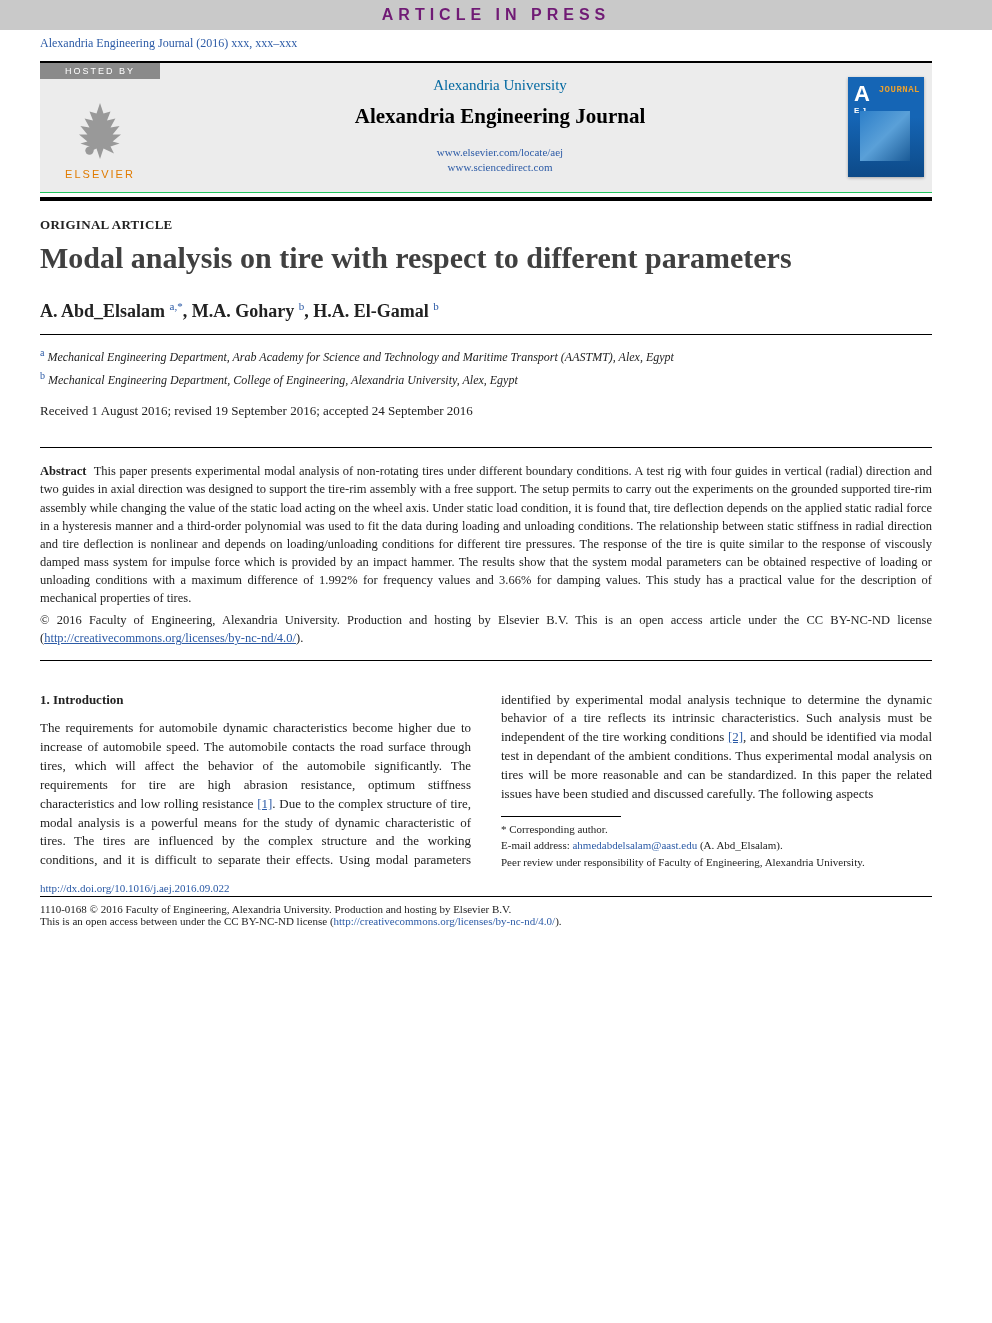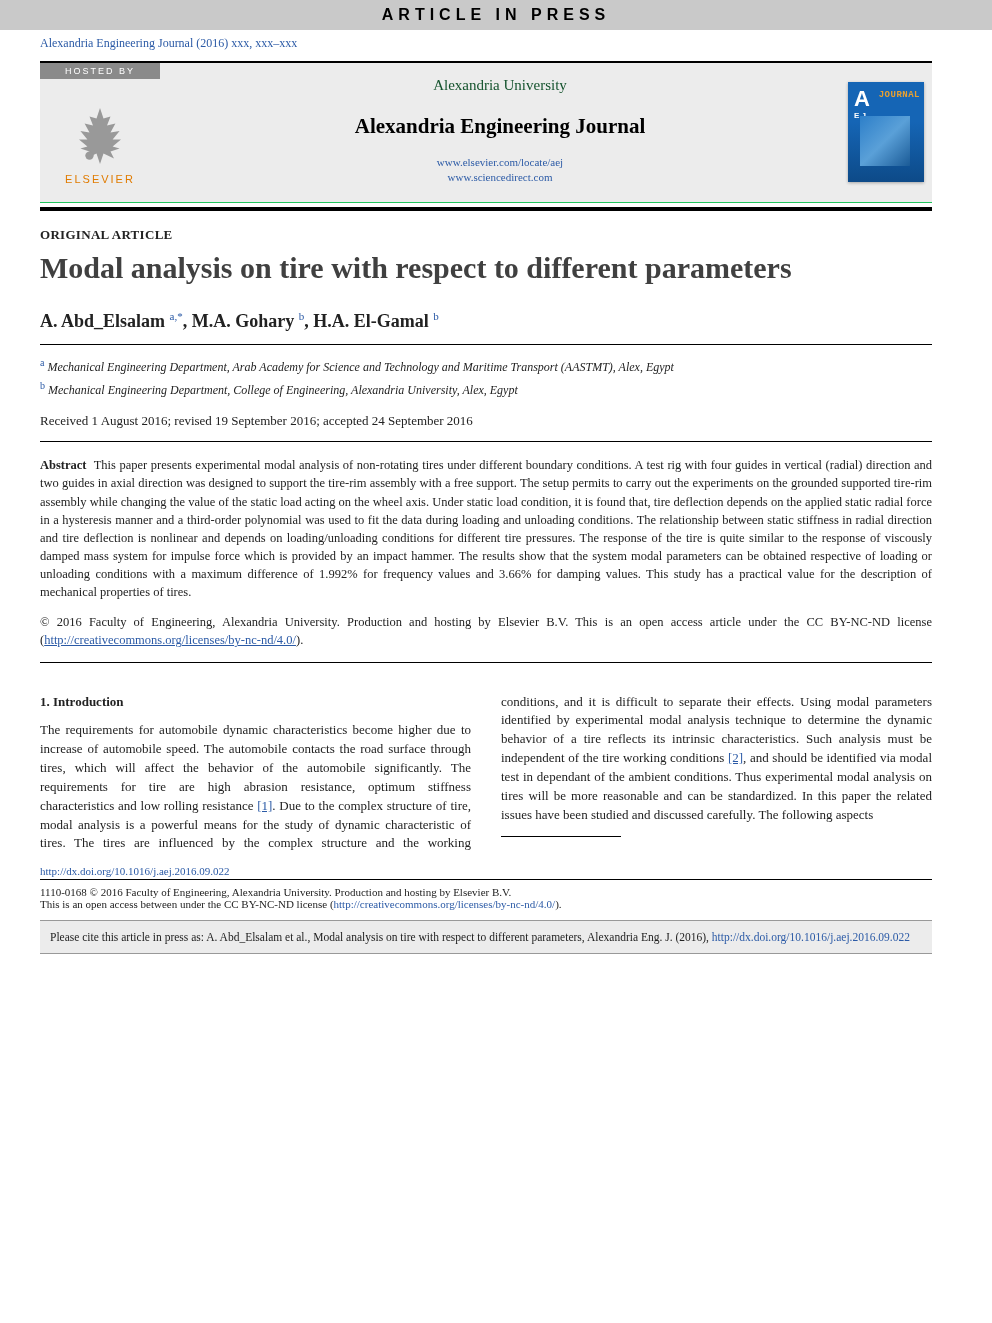"ARTICLE IN PRESS" .banner { color: #000000 -> #701a75 }
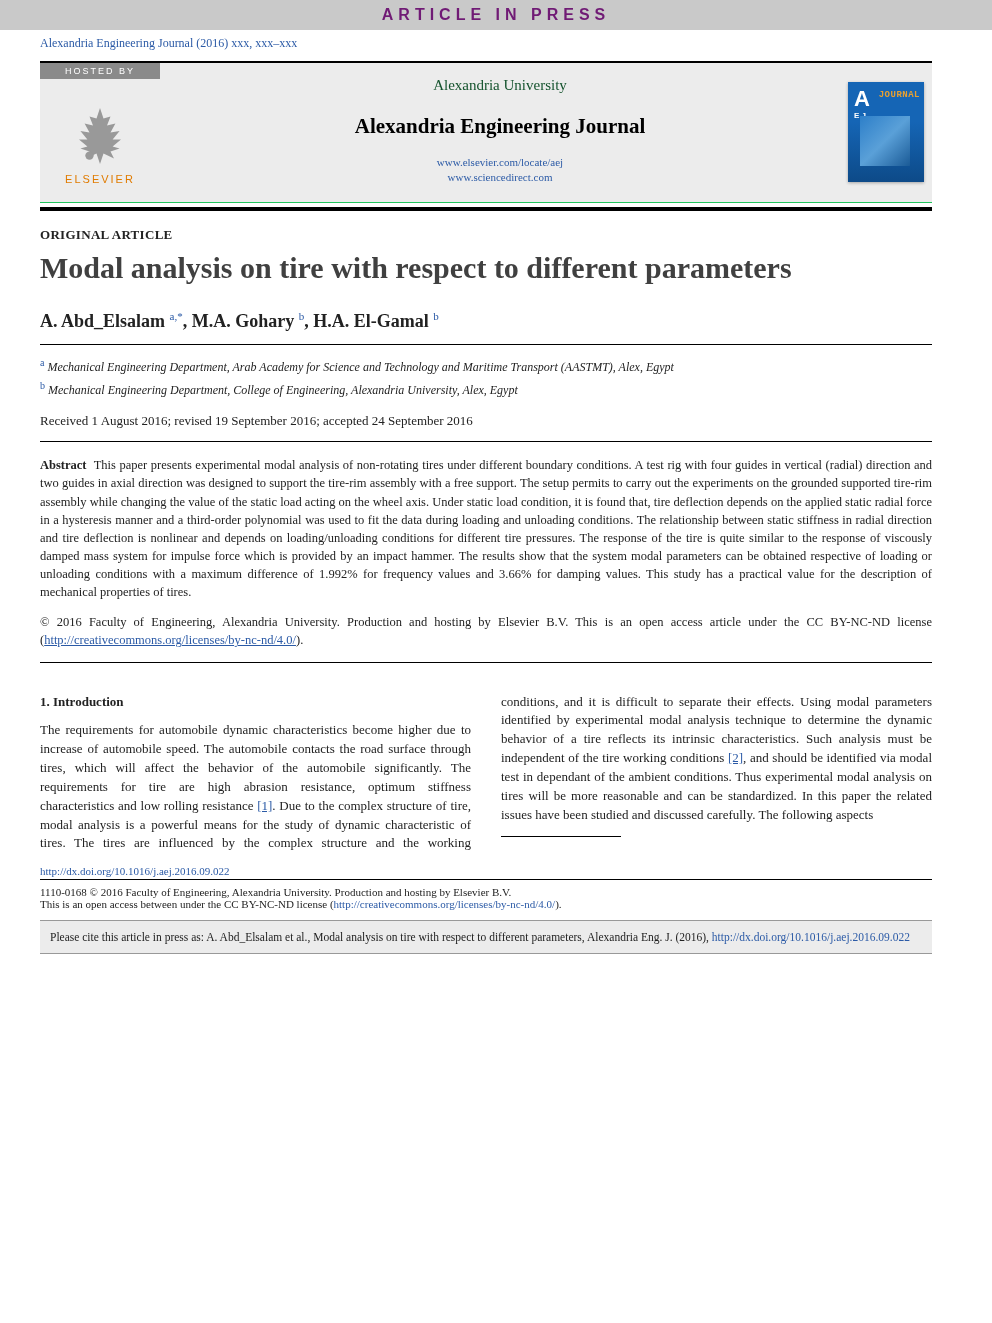"Alexandria University" .univ { color: #14532d -> #0369a1; margin-bottom: 20px -> 10px }
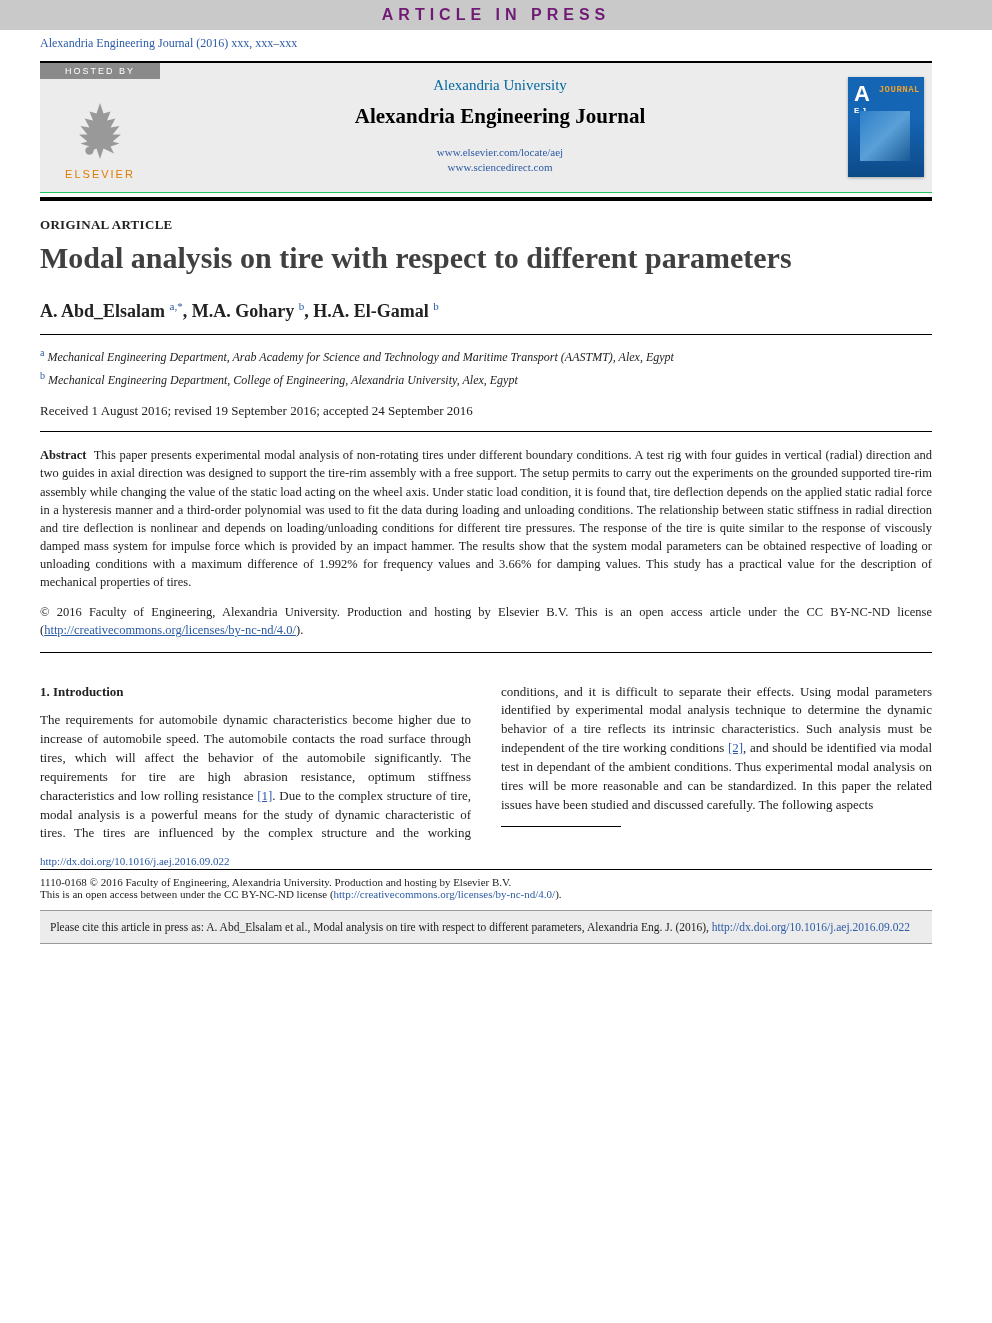"Received 1 August 2016; revised" .dates { margin: 14px 0 12px 0 -> 14px 0 28px 0 }
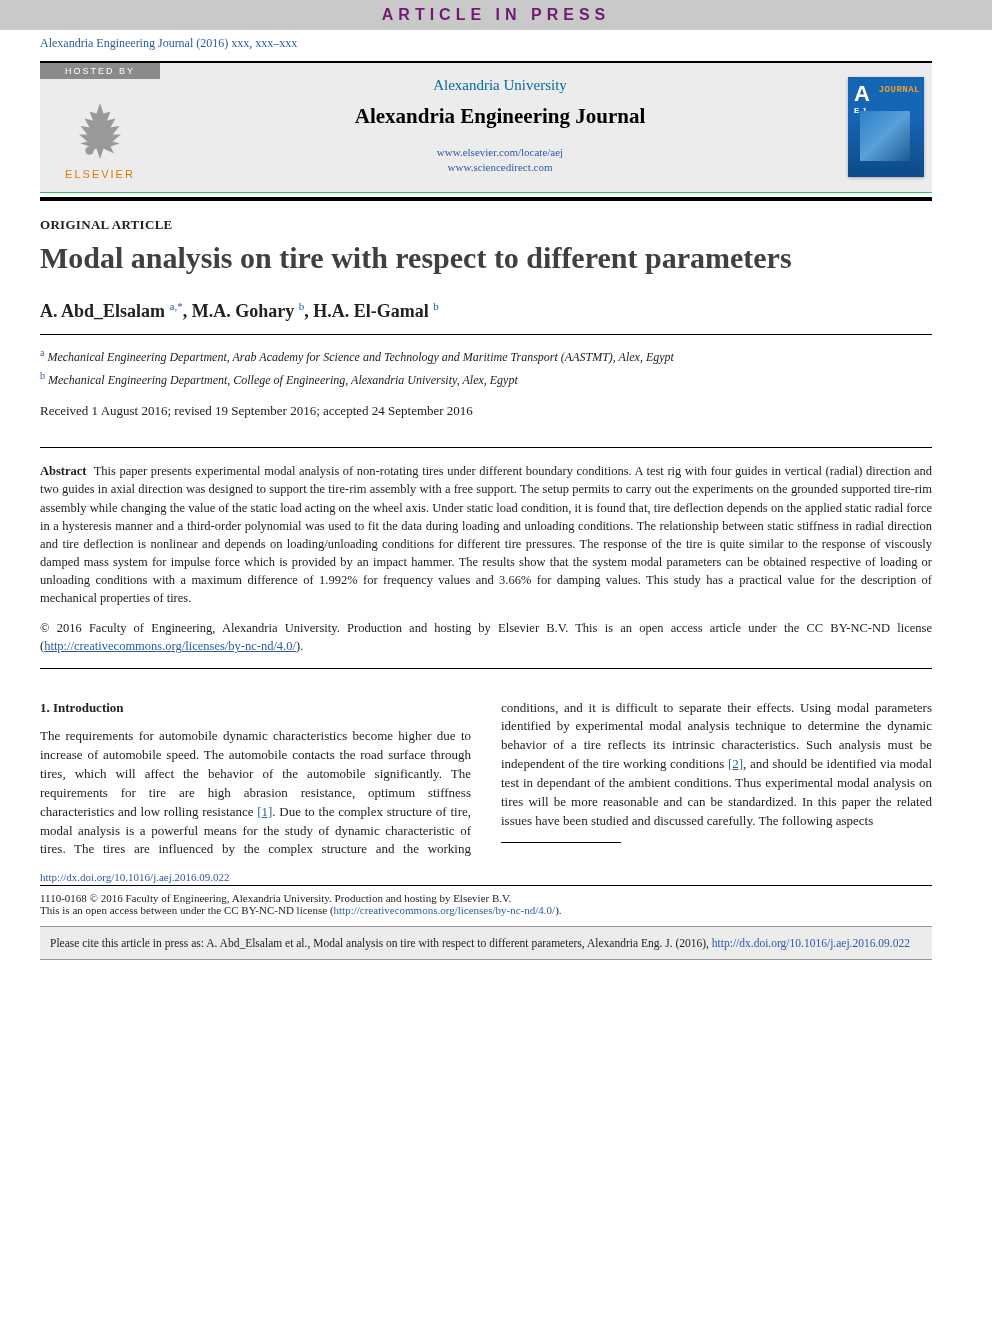"© 2016 Faculty of Engineering," .copyright { margin-top: 12px -> 4px }
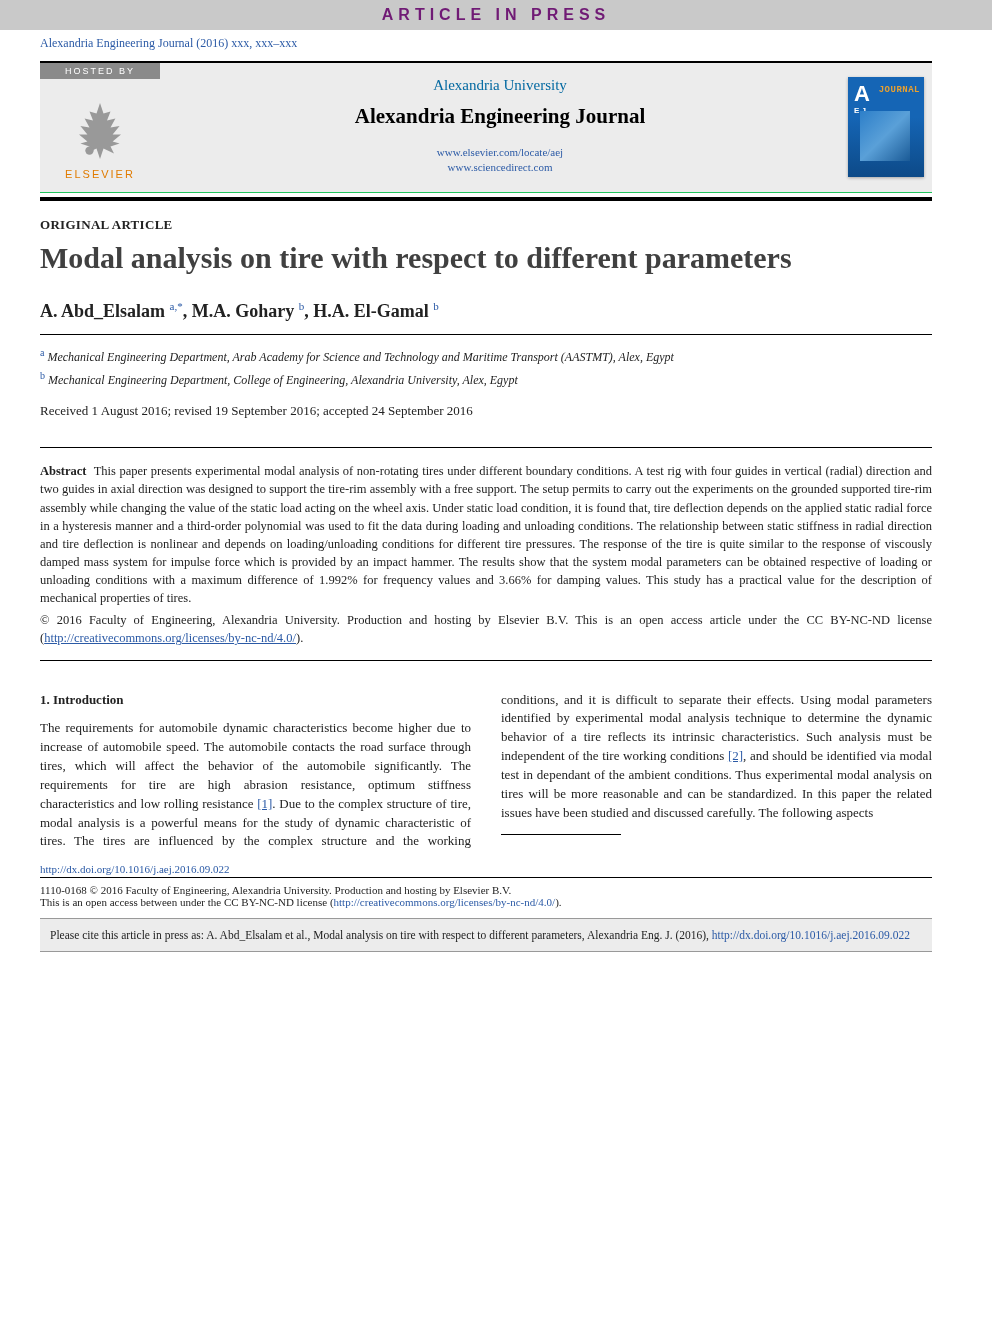"* Corresponding author." div.footnotes { html: none -> <div> <div>* Corresponding author.</div> <div> <span>E-mail address: </span><a>ahmedabdelsalam@aast.edu</a><span> (A. Abd_Elsalam).</span> </div> <div>Peer review under responsibility of Faculty of Engineering, Alexandria University.</div> </div> }
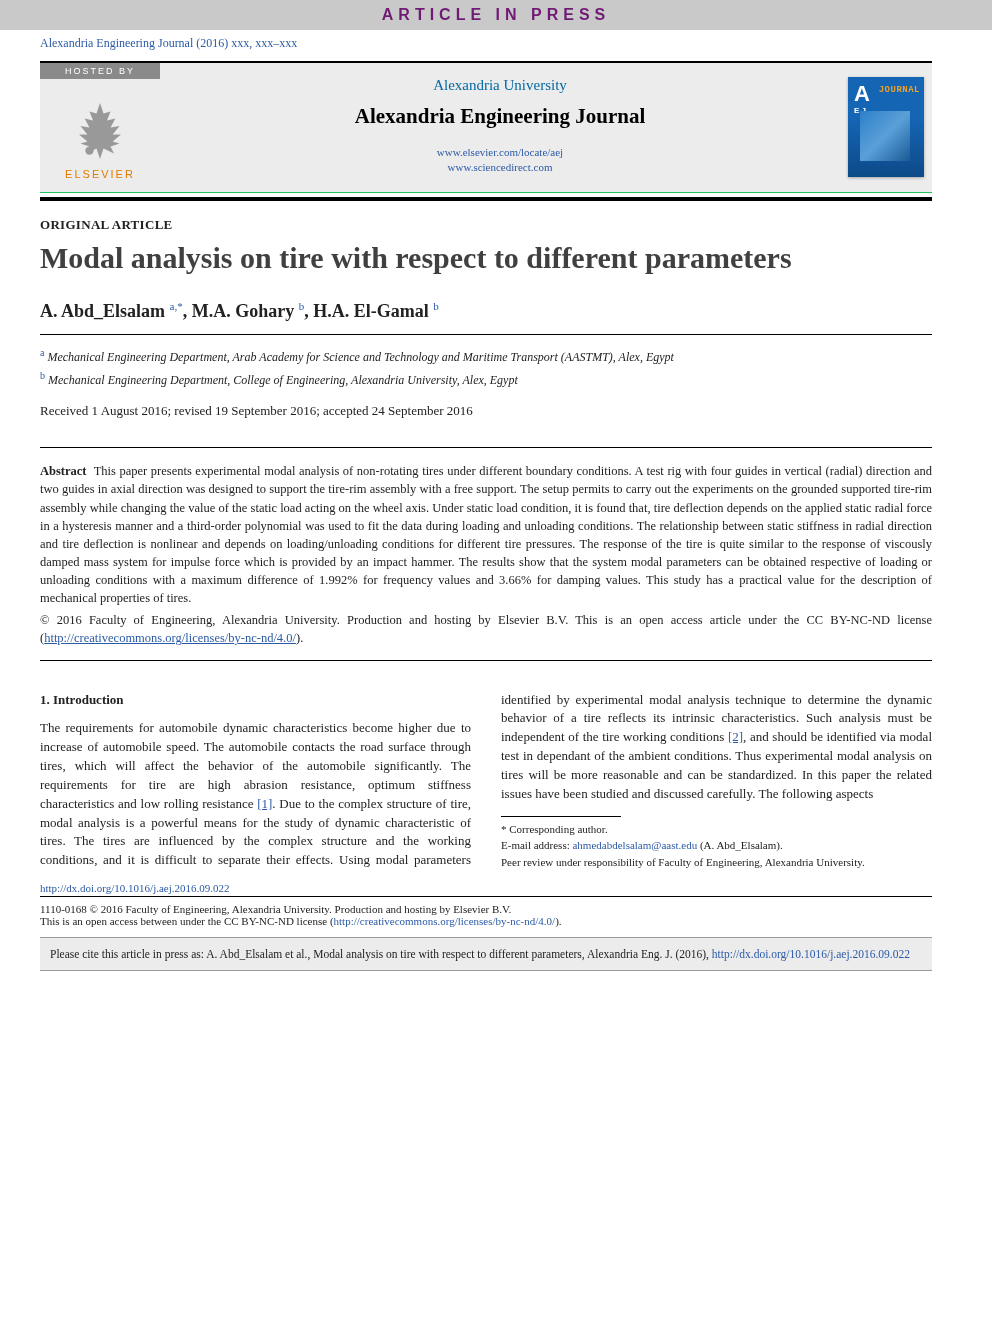"Please cite this article in" div.cite-box { html: <div> <span>Please cite this article in press as: A. Abd_Elsalam et al., Modal analysis on tire with respect to different parameters, Alexandria Eng. J. (2016), </span><a>http://dx.doi.org/10.1016/j.aej.2016.09.022</a> </div> -> none }
